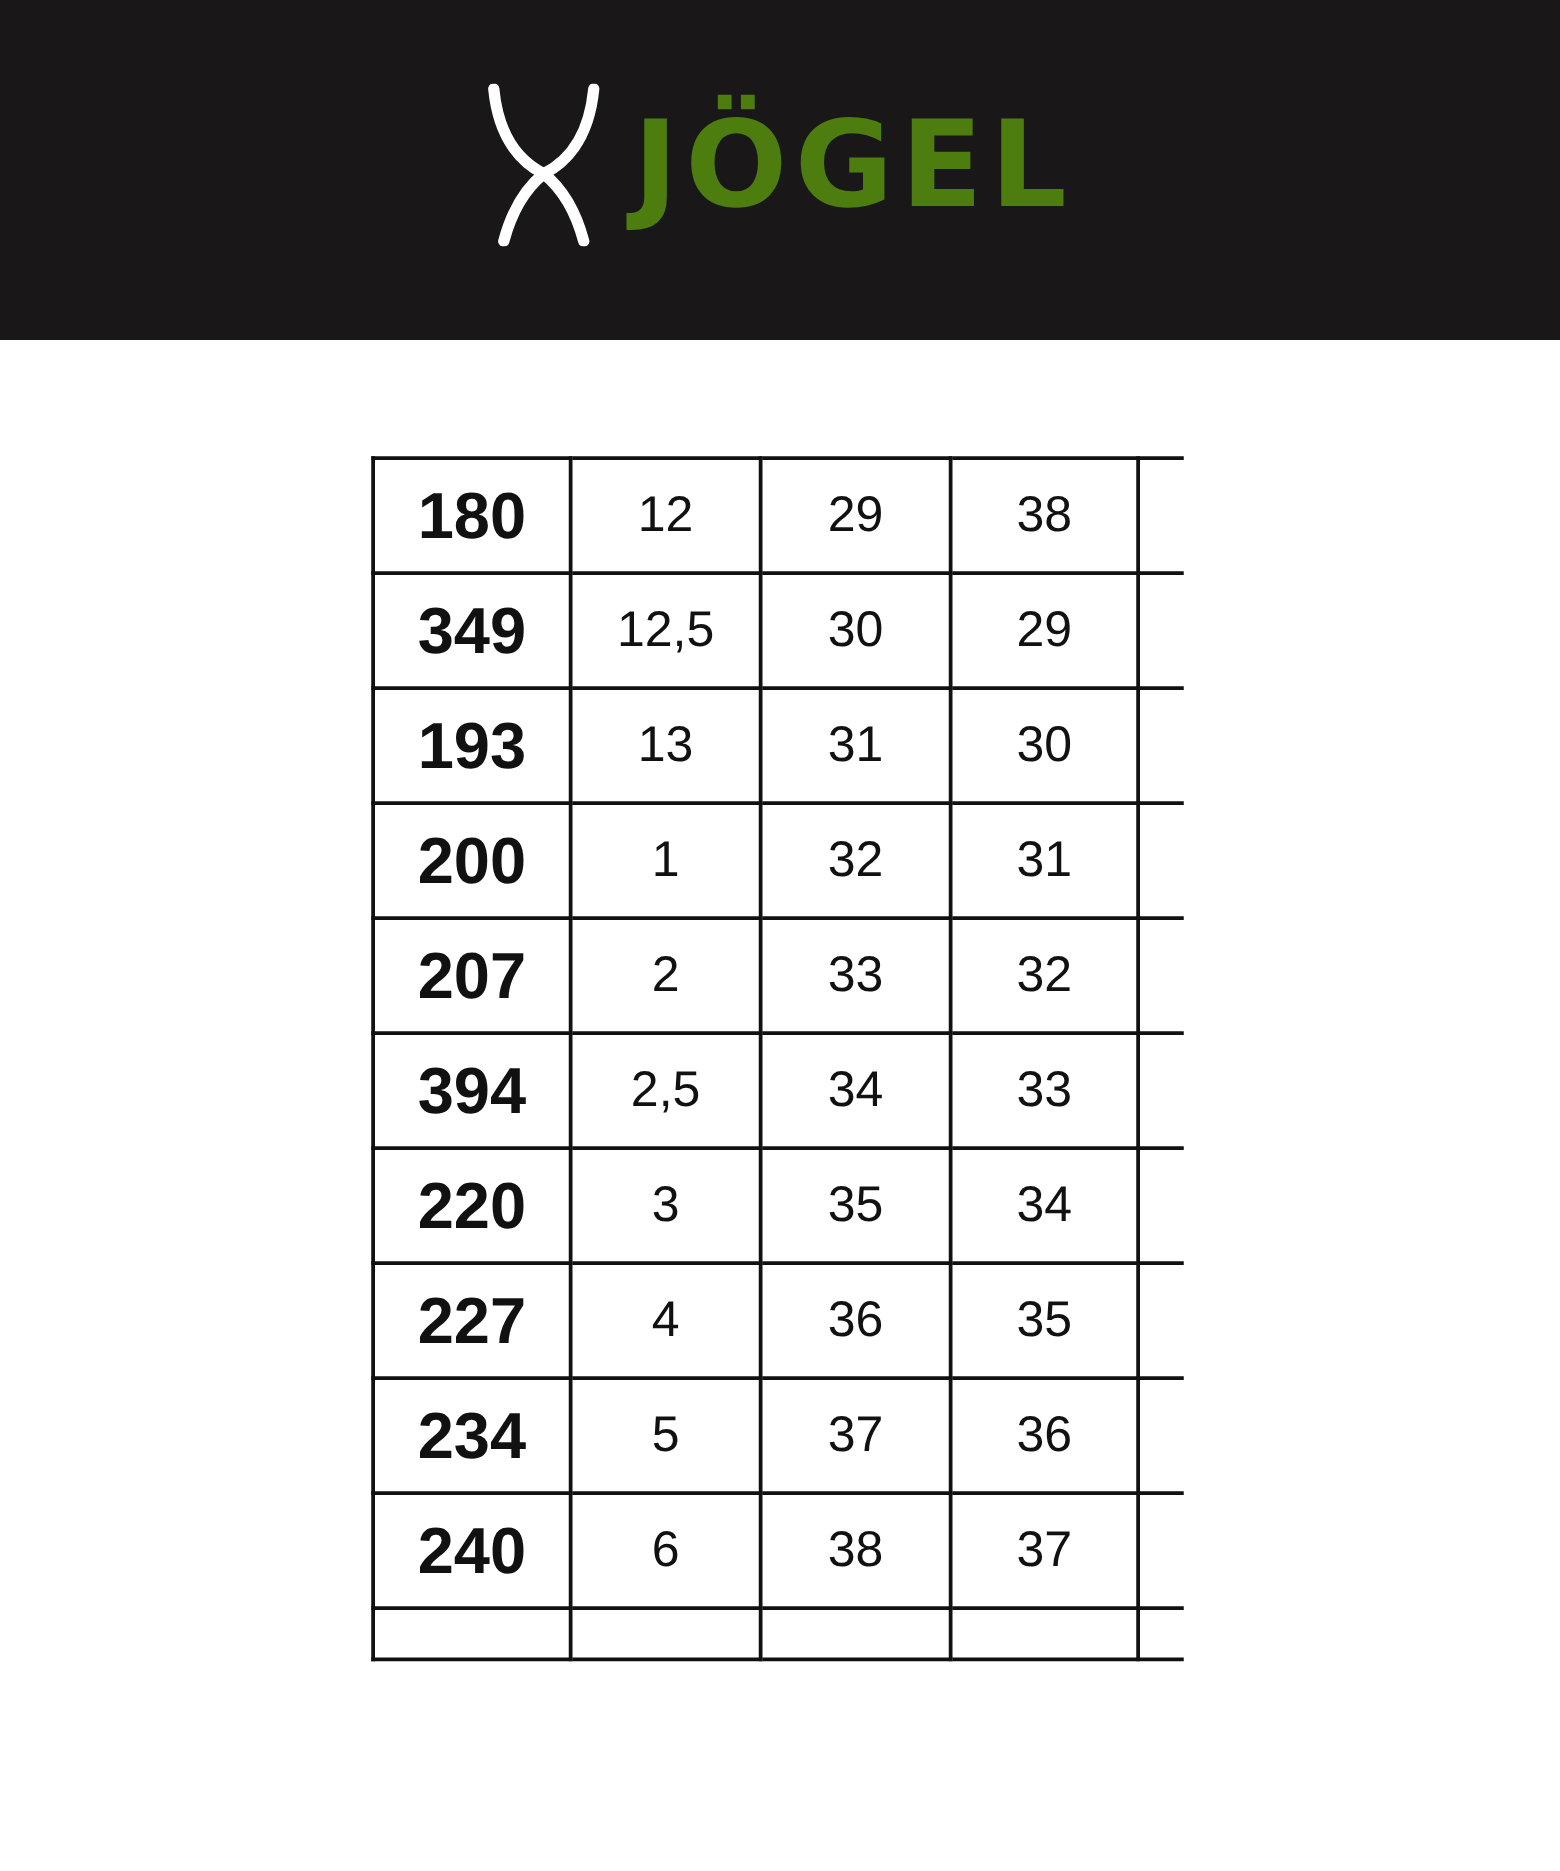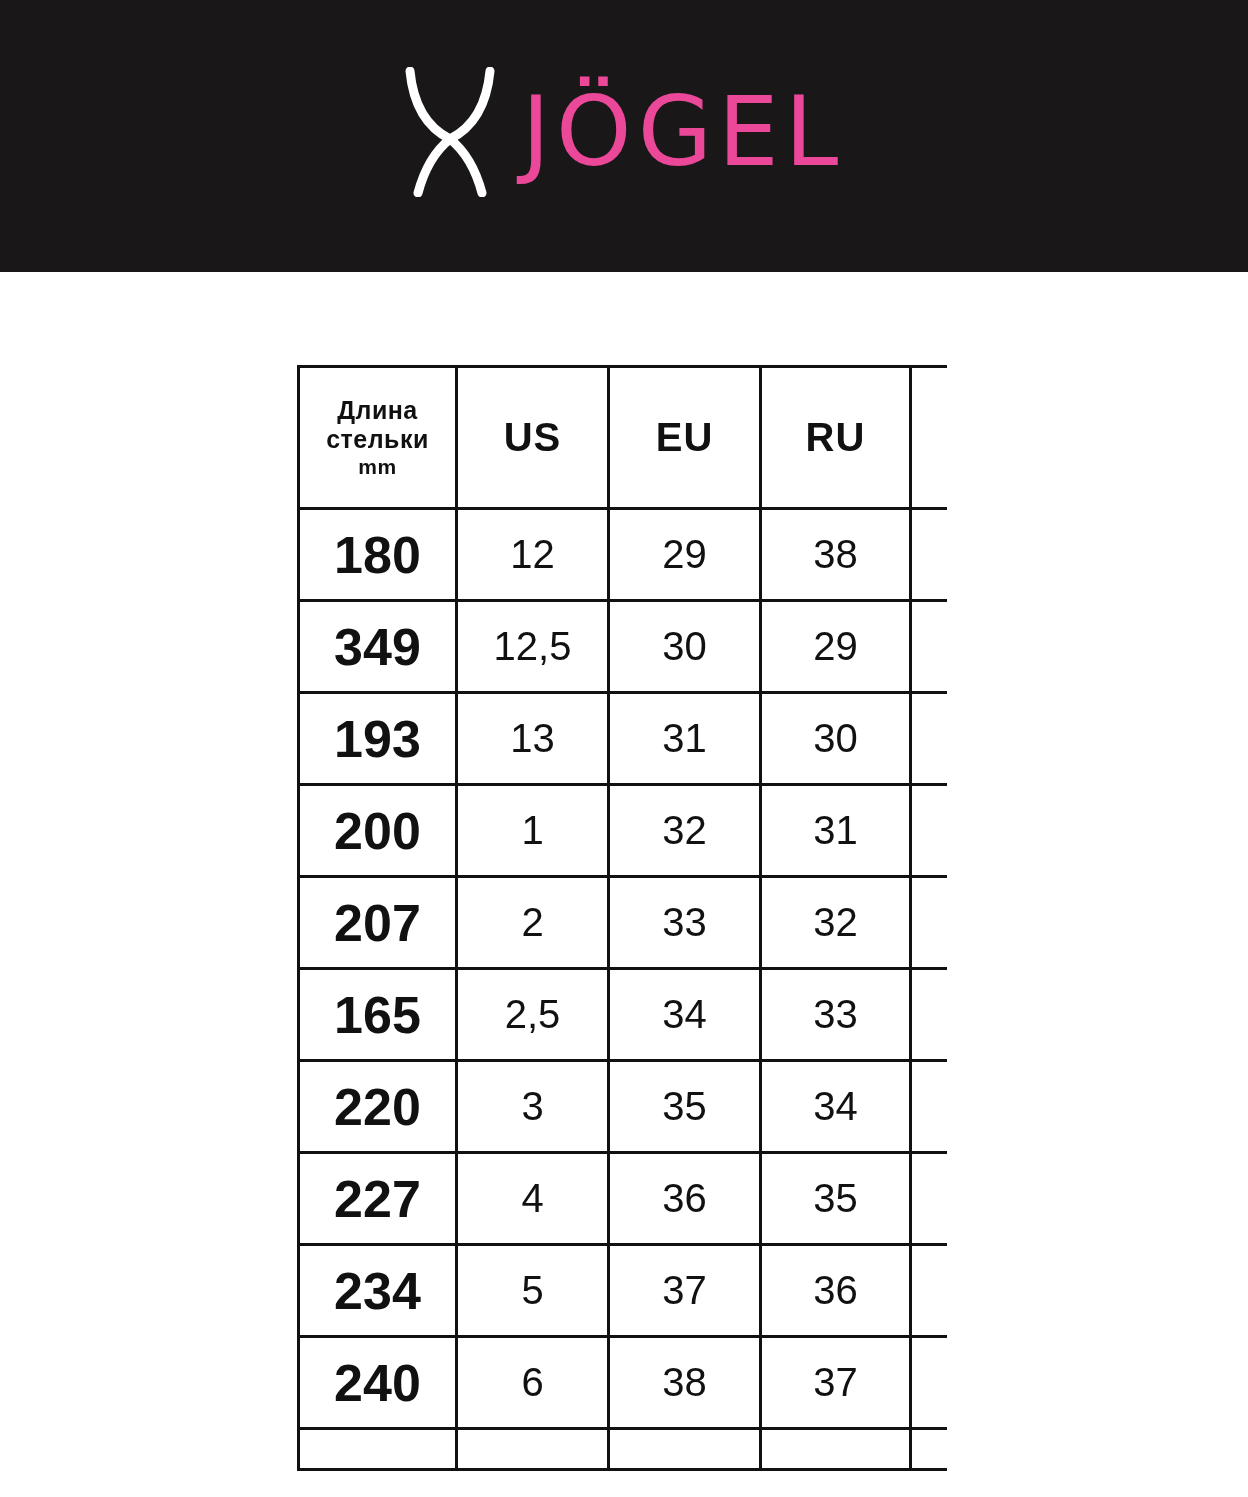"JÖGEL" .logo-text { color: #ec4899 -> #4d7c0f; font-weight: normal -> bold }
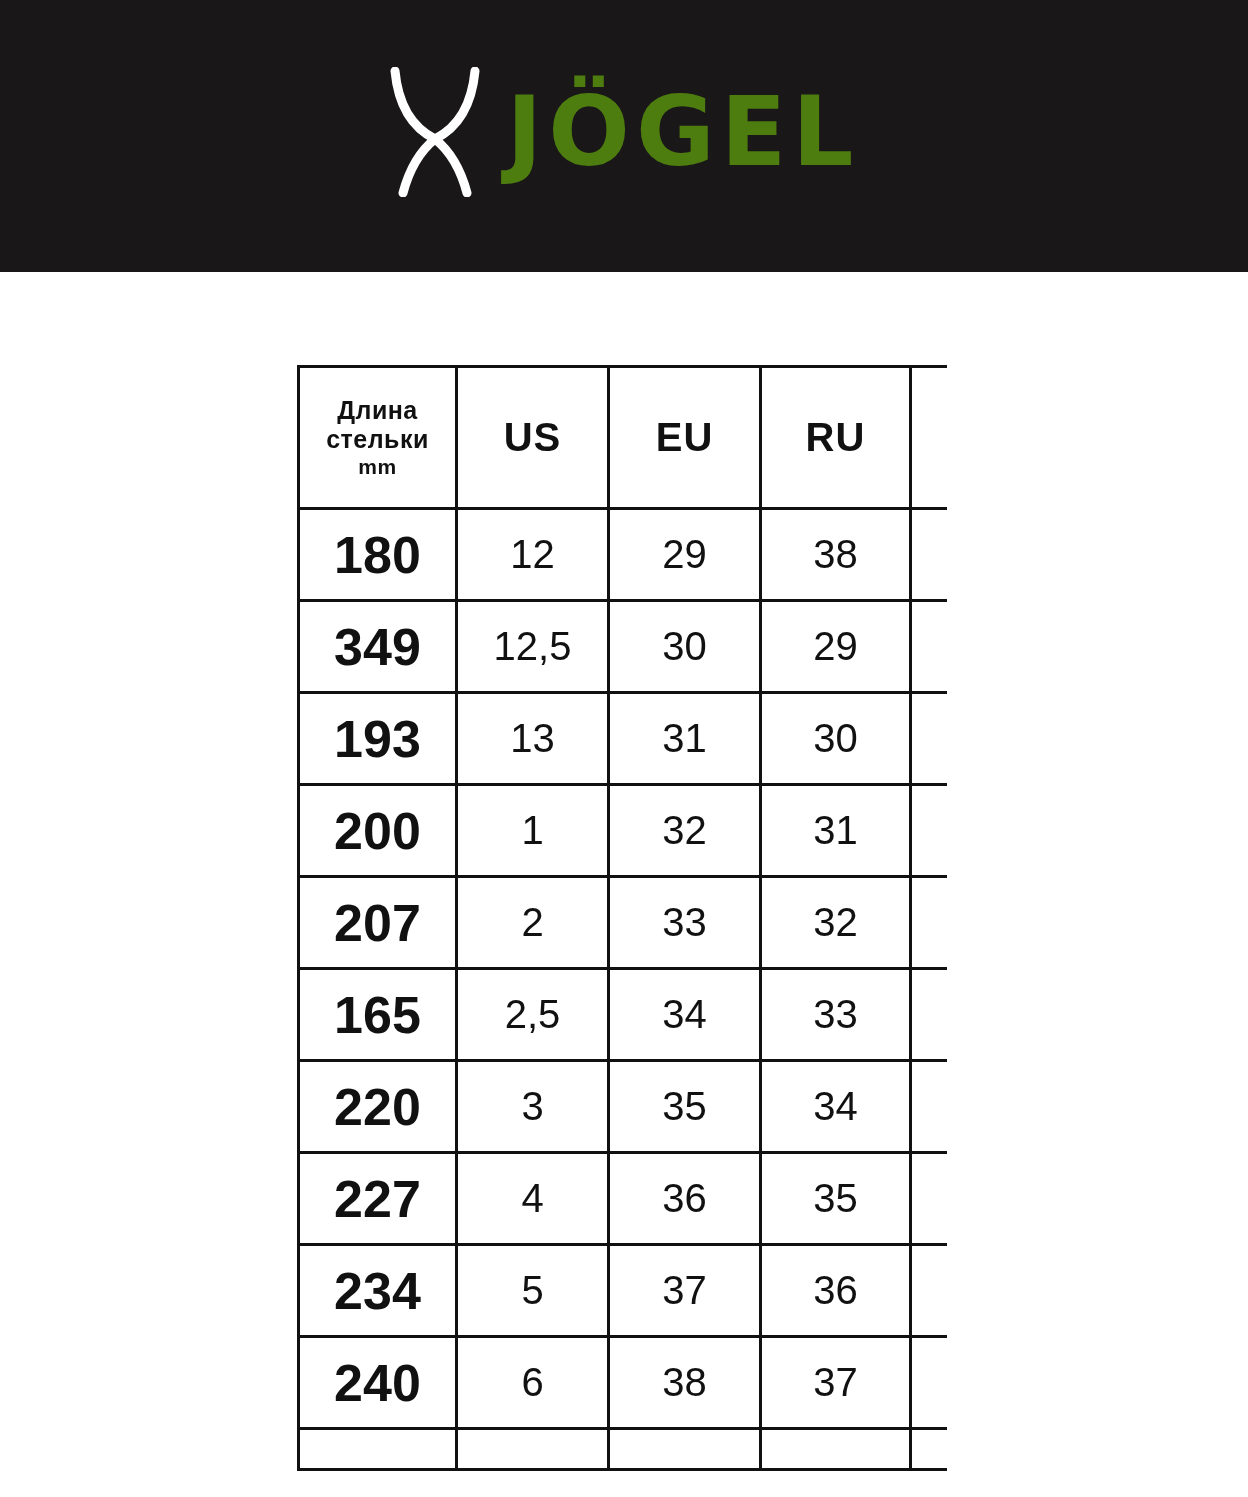"Длина" tr.head-row { html: <tr> <th> <span>Длина</span><br> <span>стельки</span> <span>mm</span> </th> <th>US</th> <th>EU</th> <th>RU</th> <th></th> </tr> -> none }
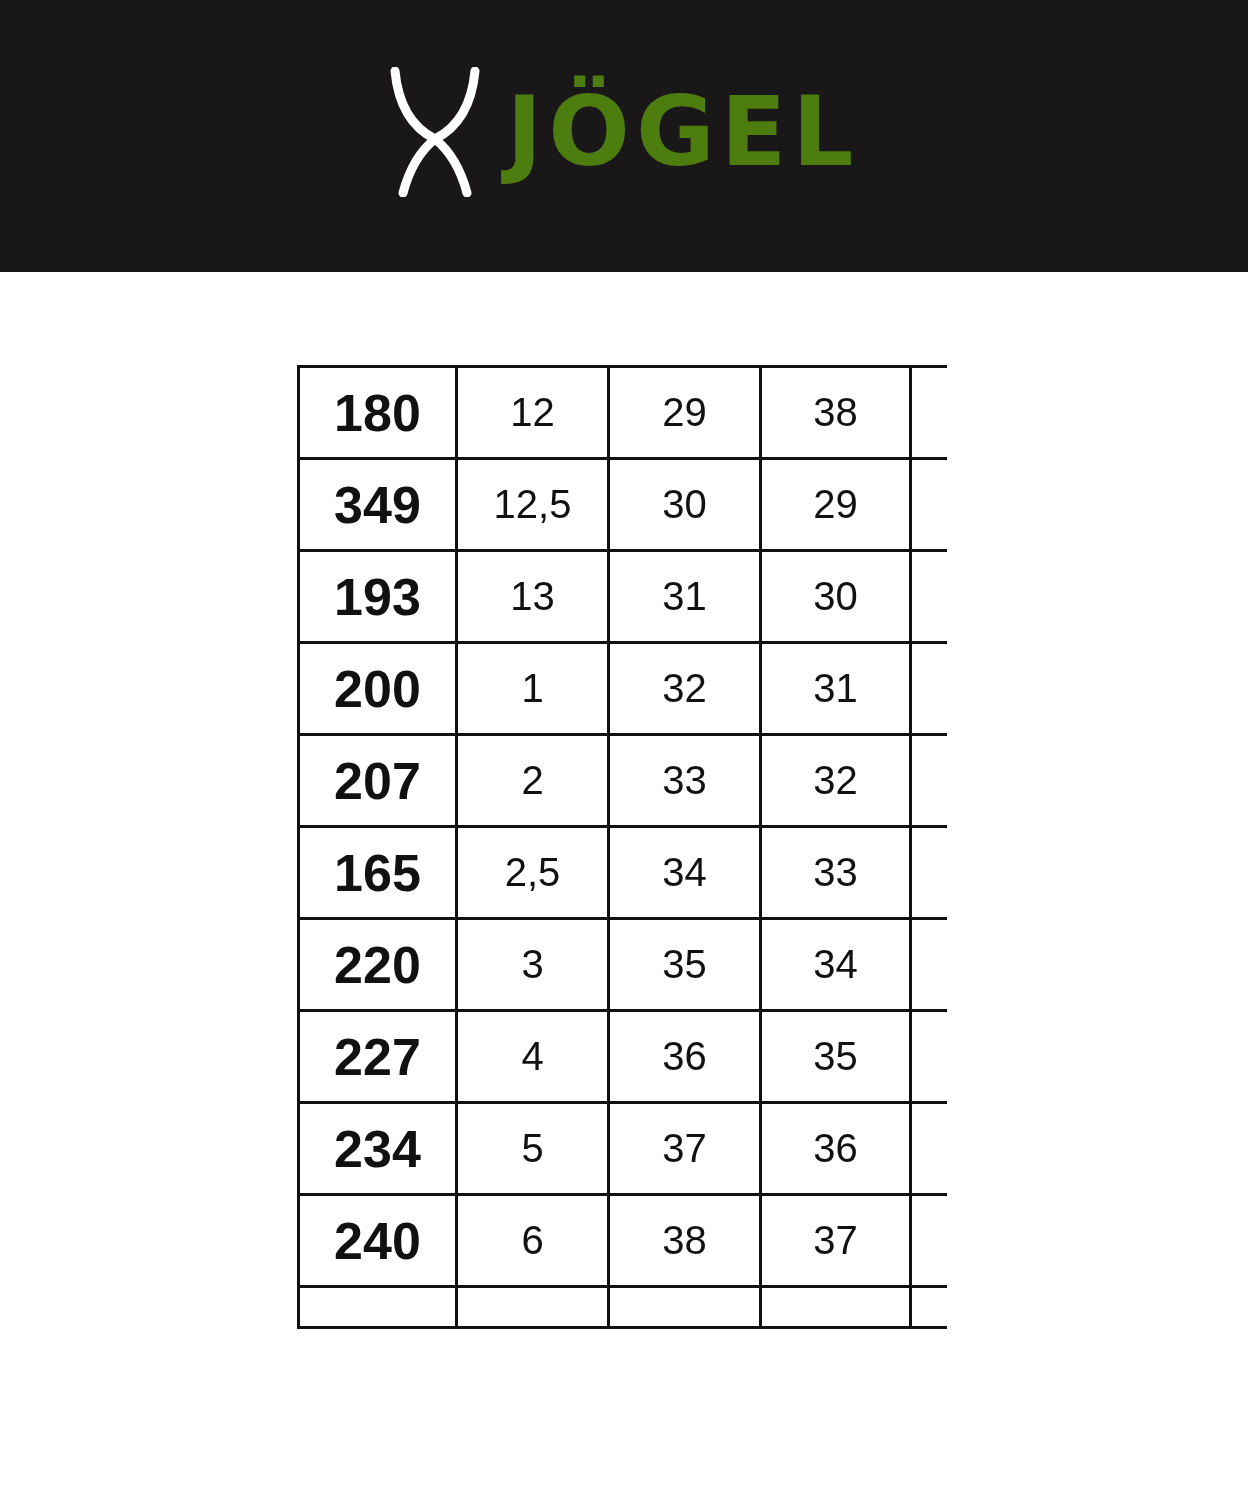"165" td.cell-len { text: 165 -> 394 }
